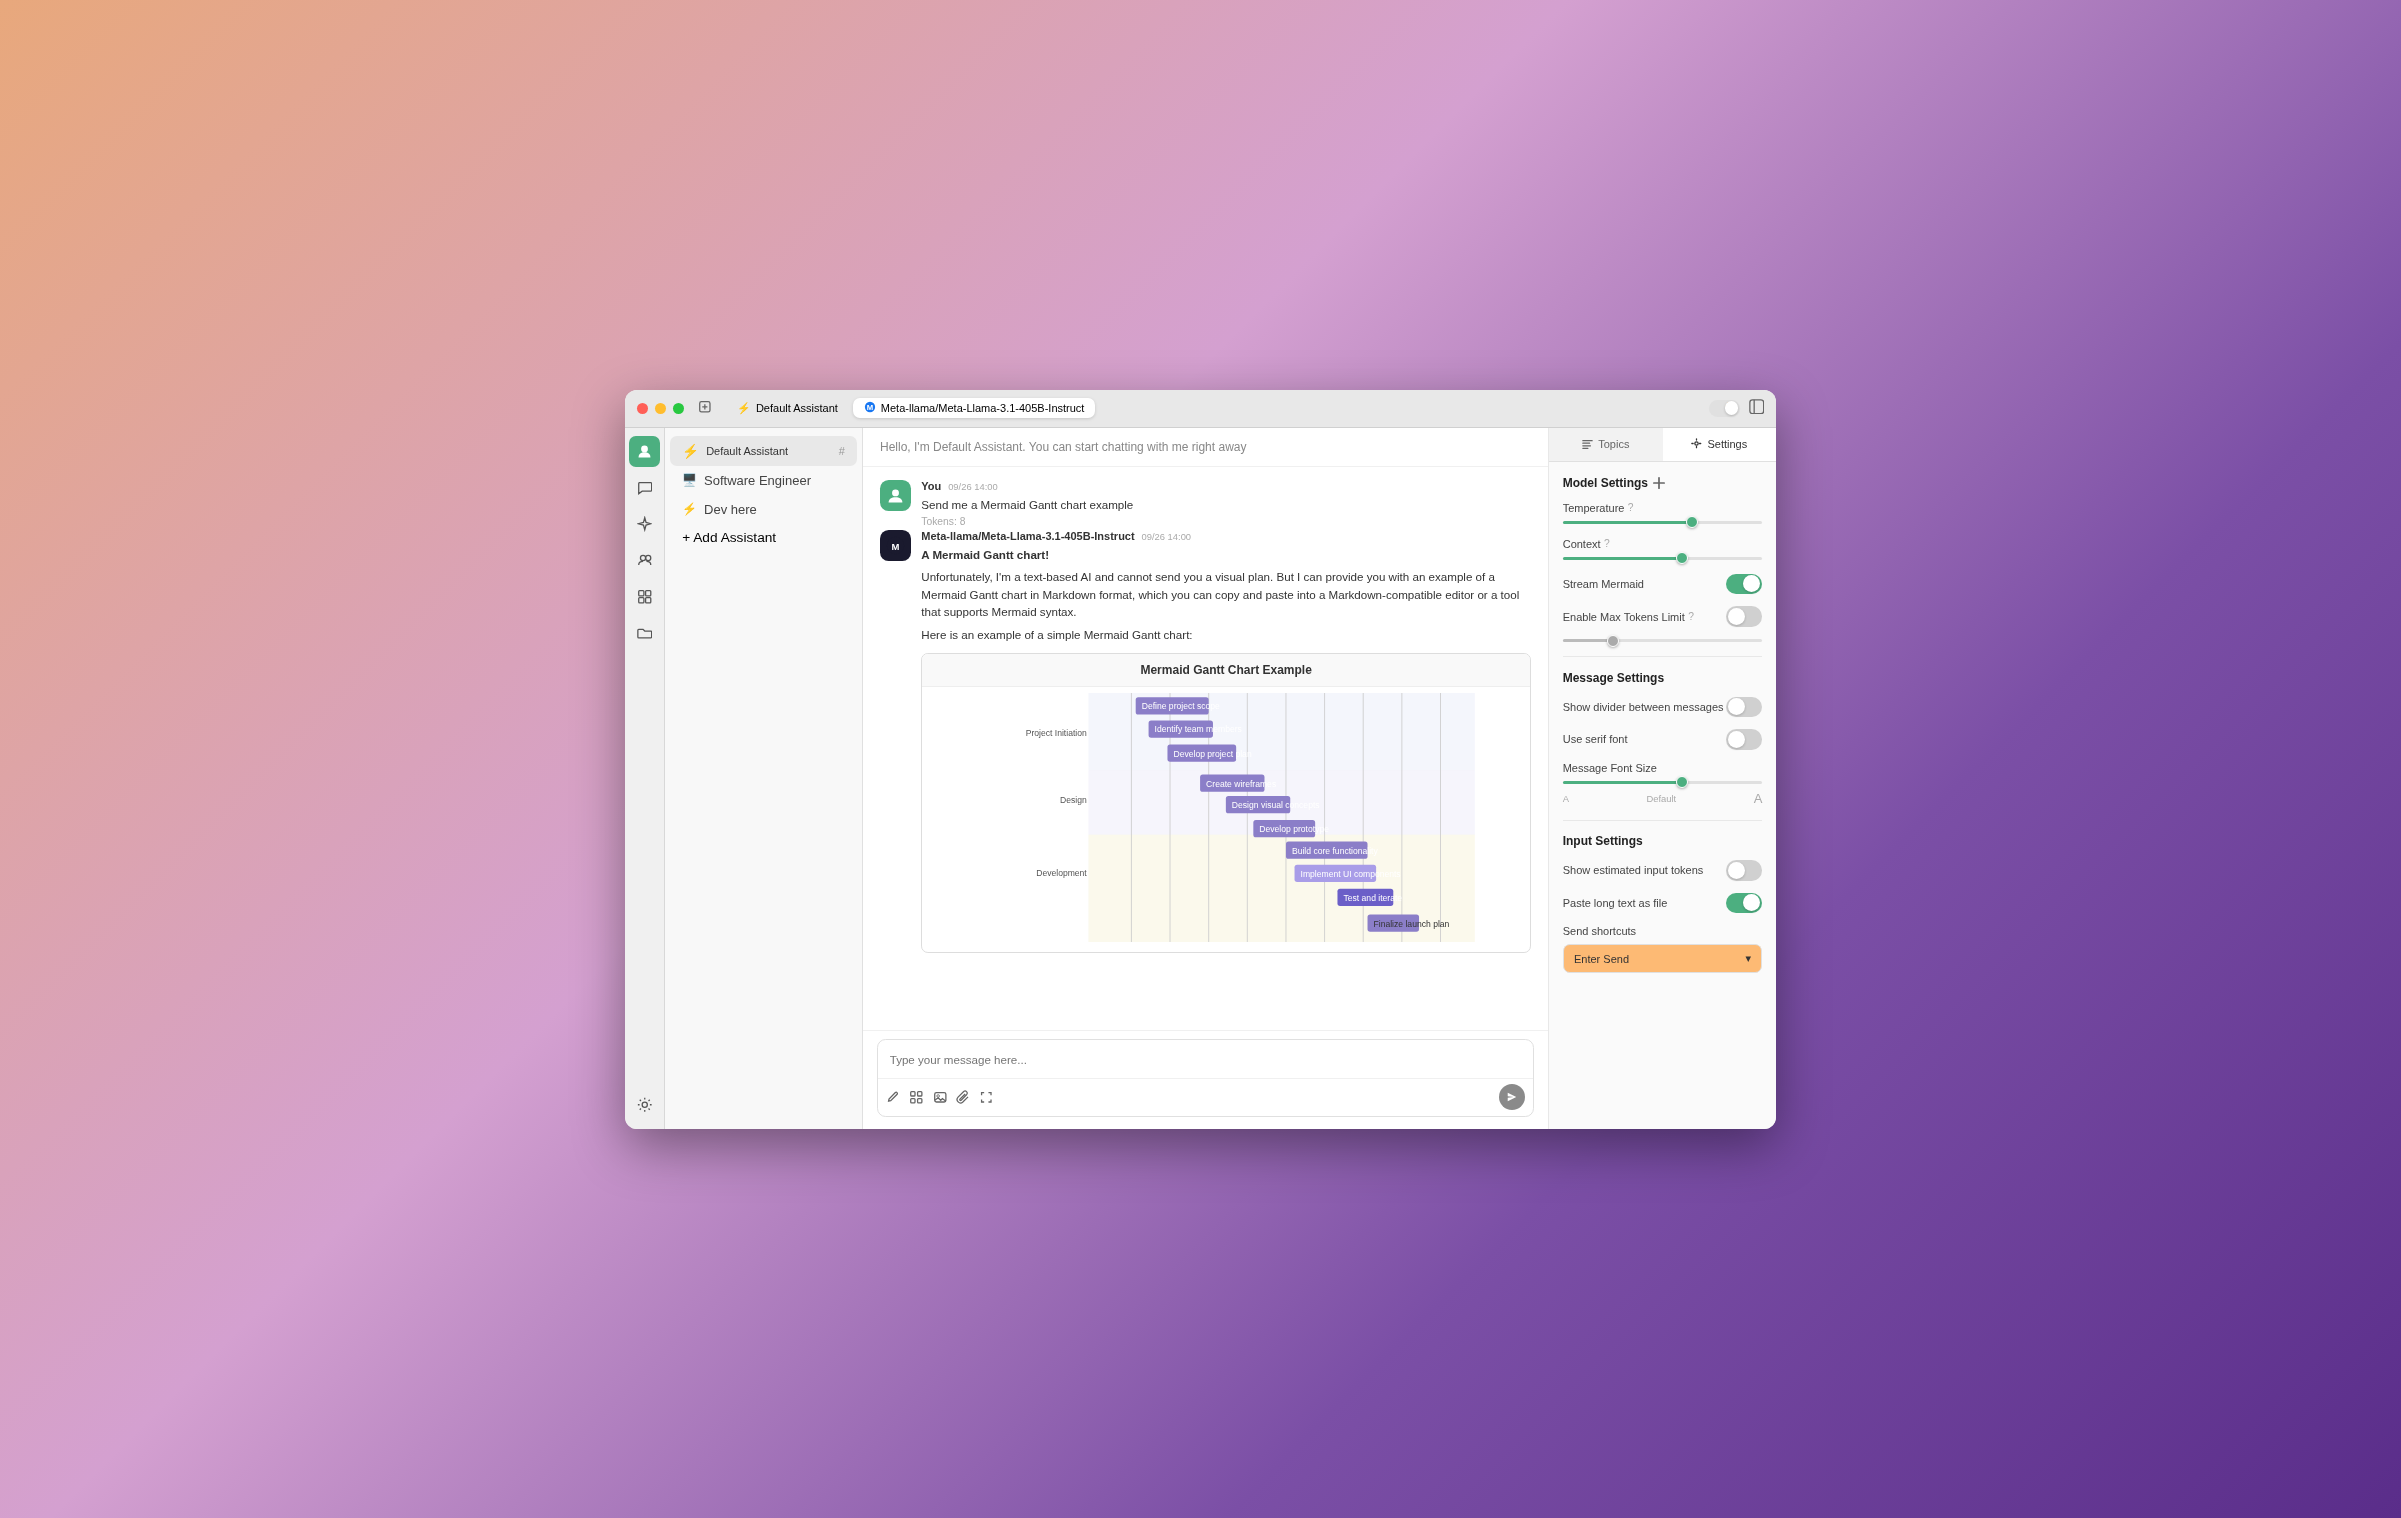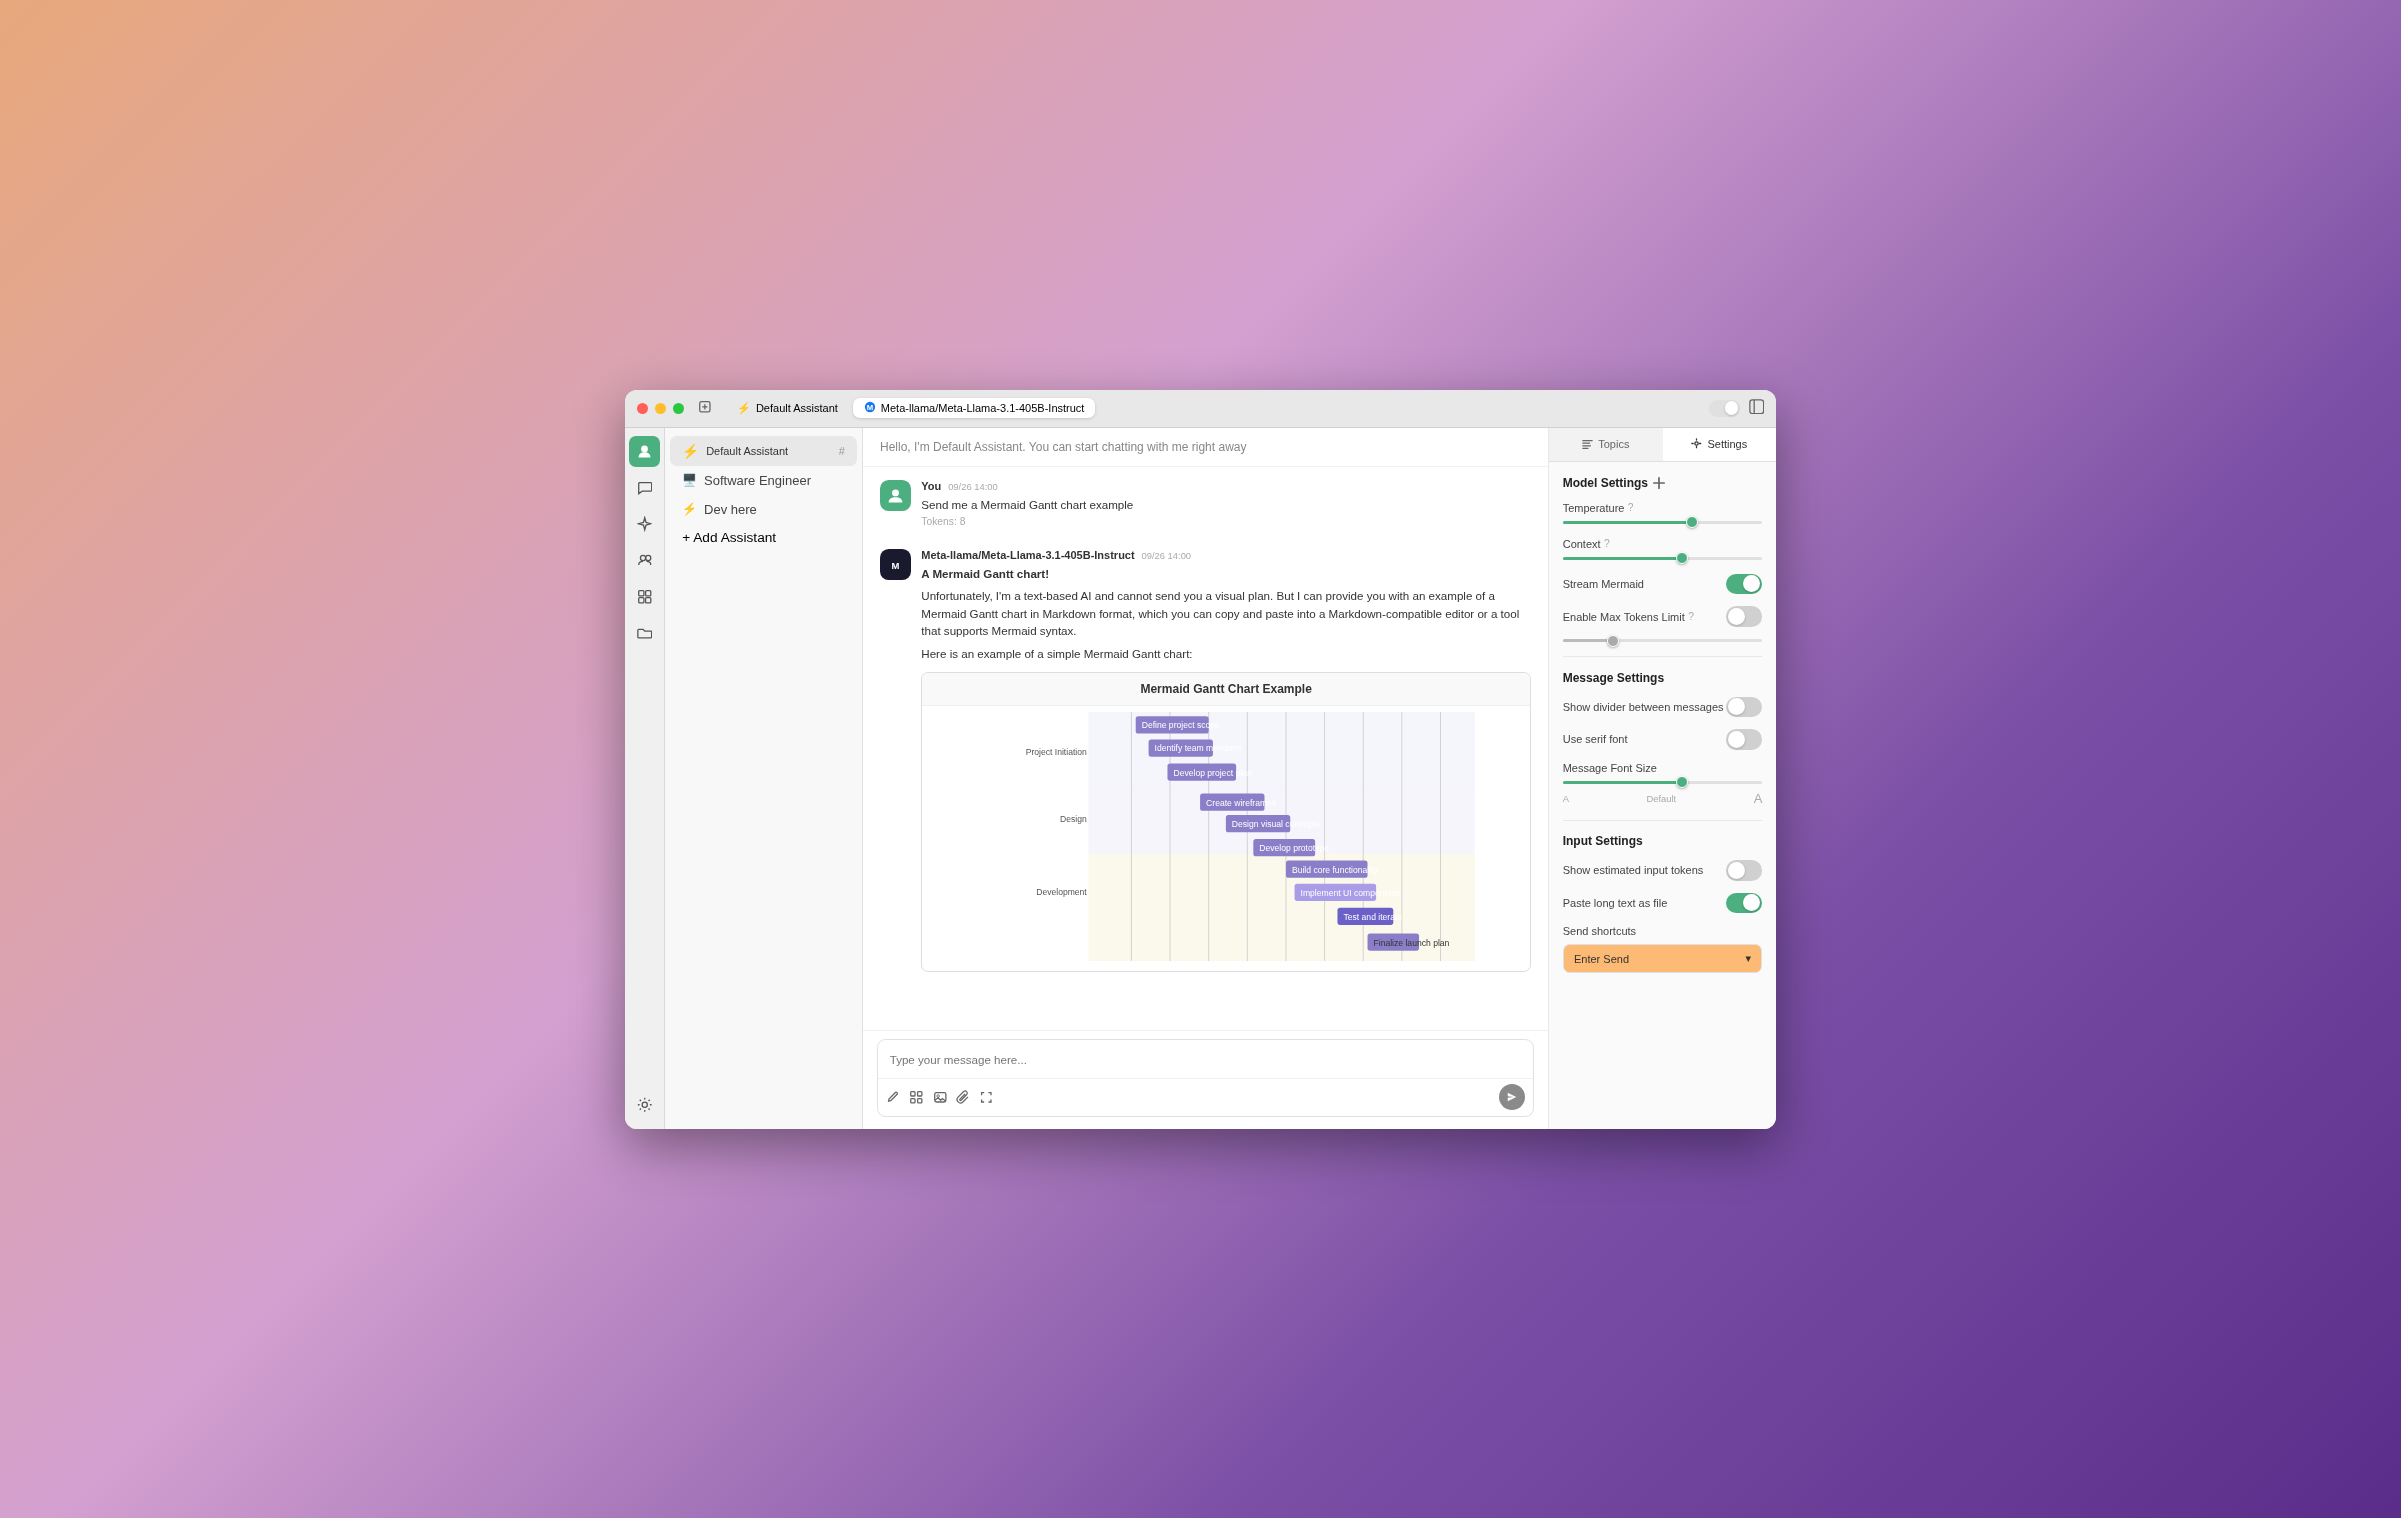"You" .chat-messages { gap: 22px -> 3px }
